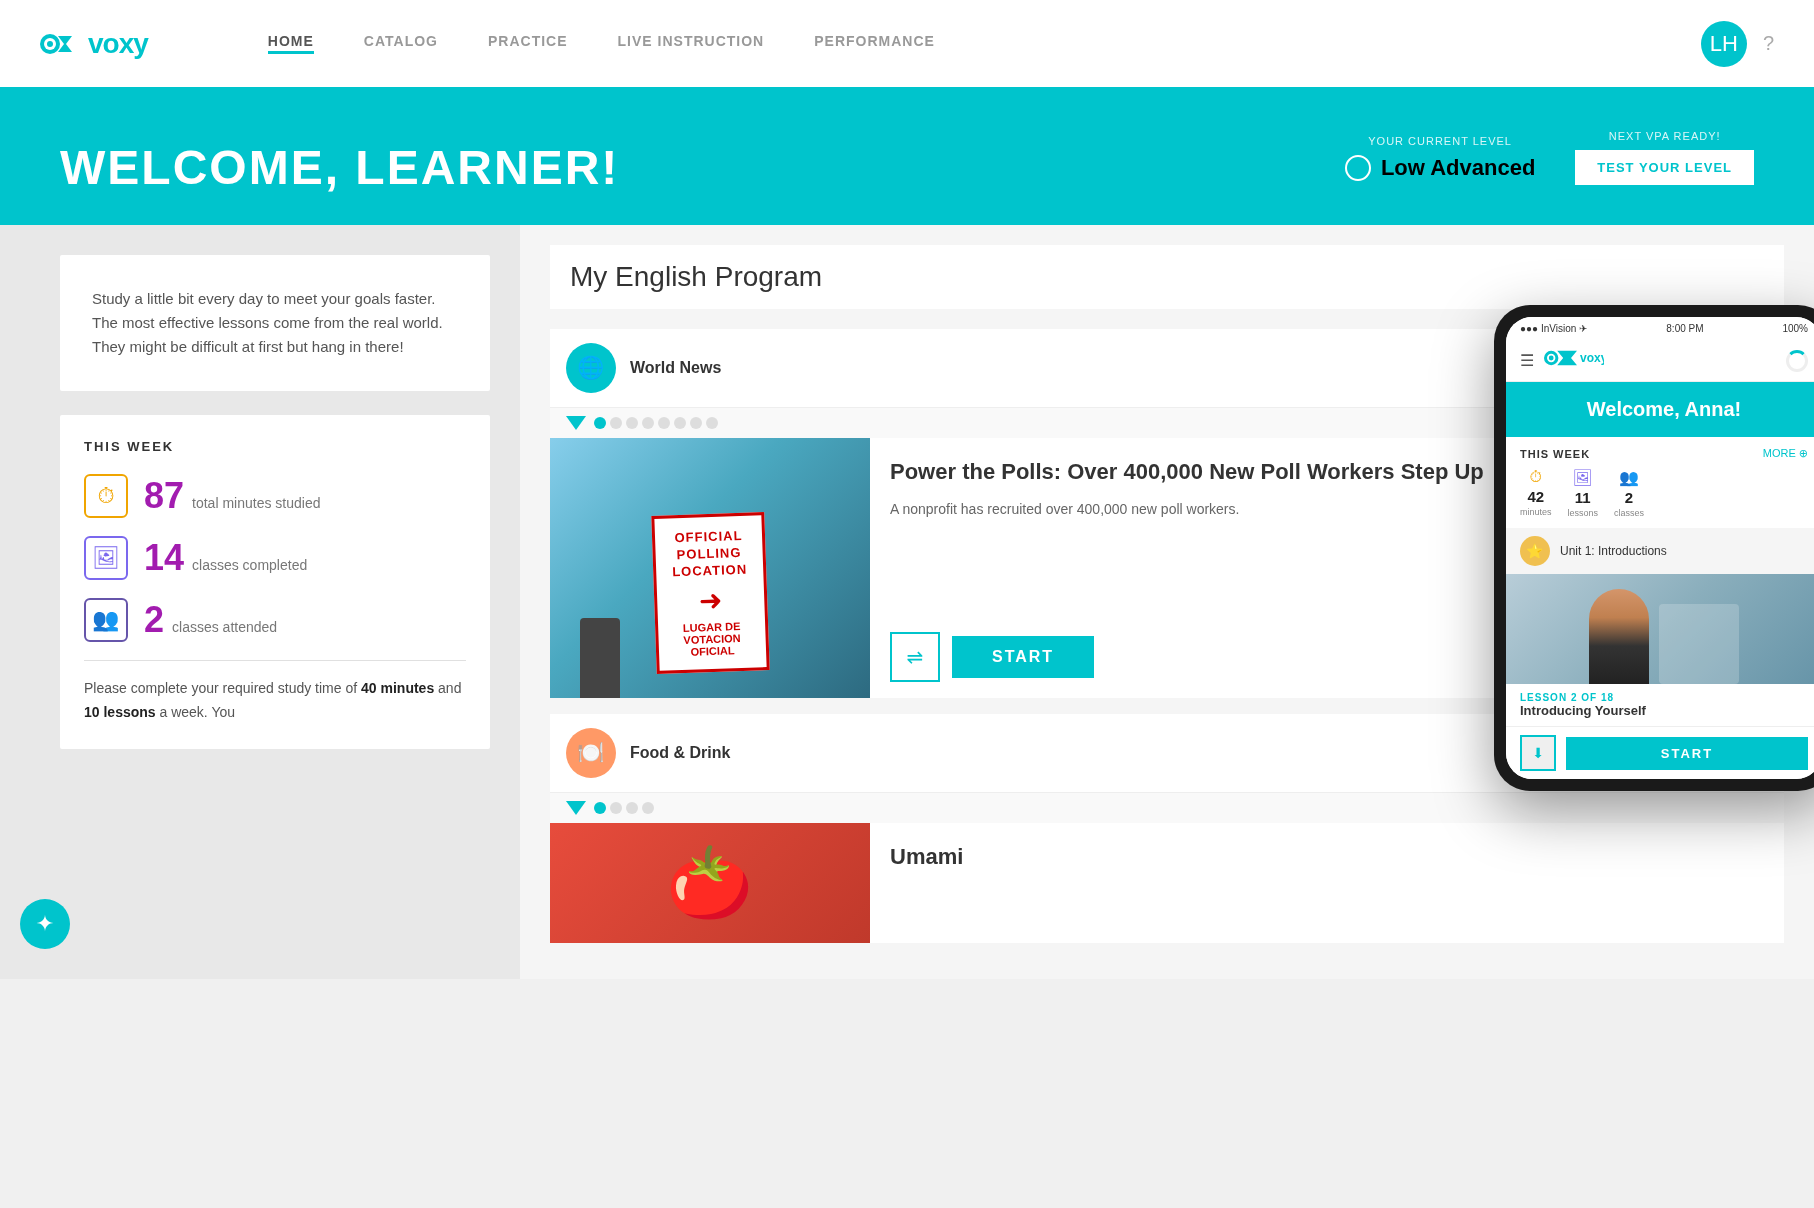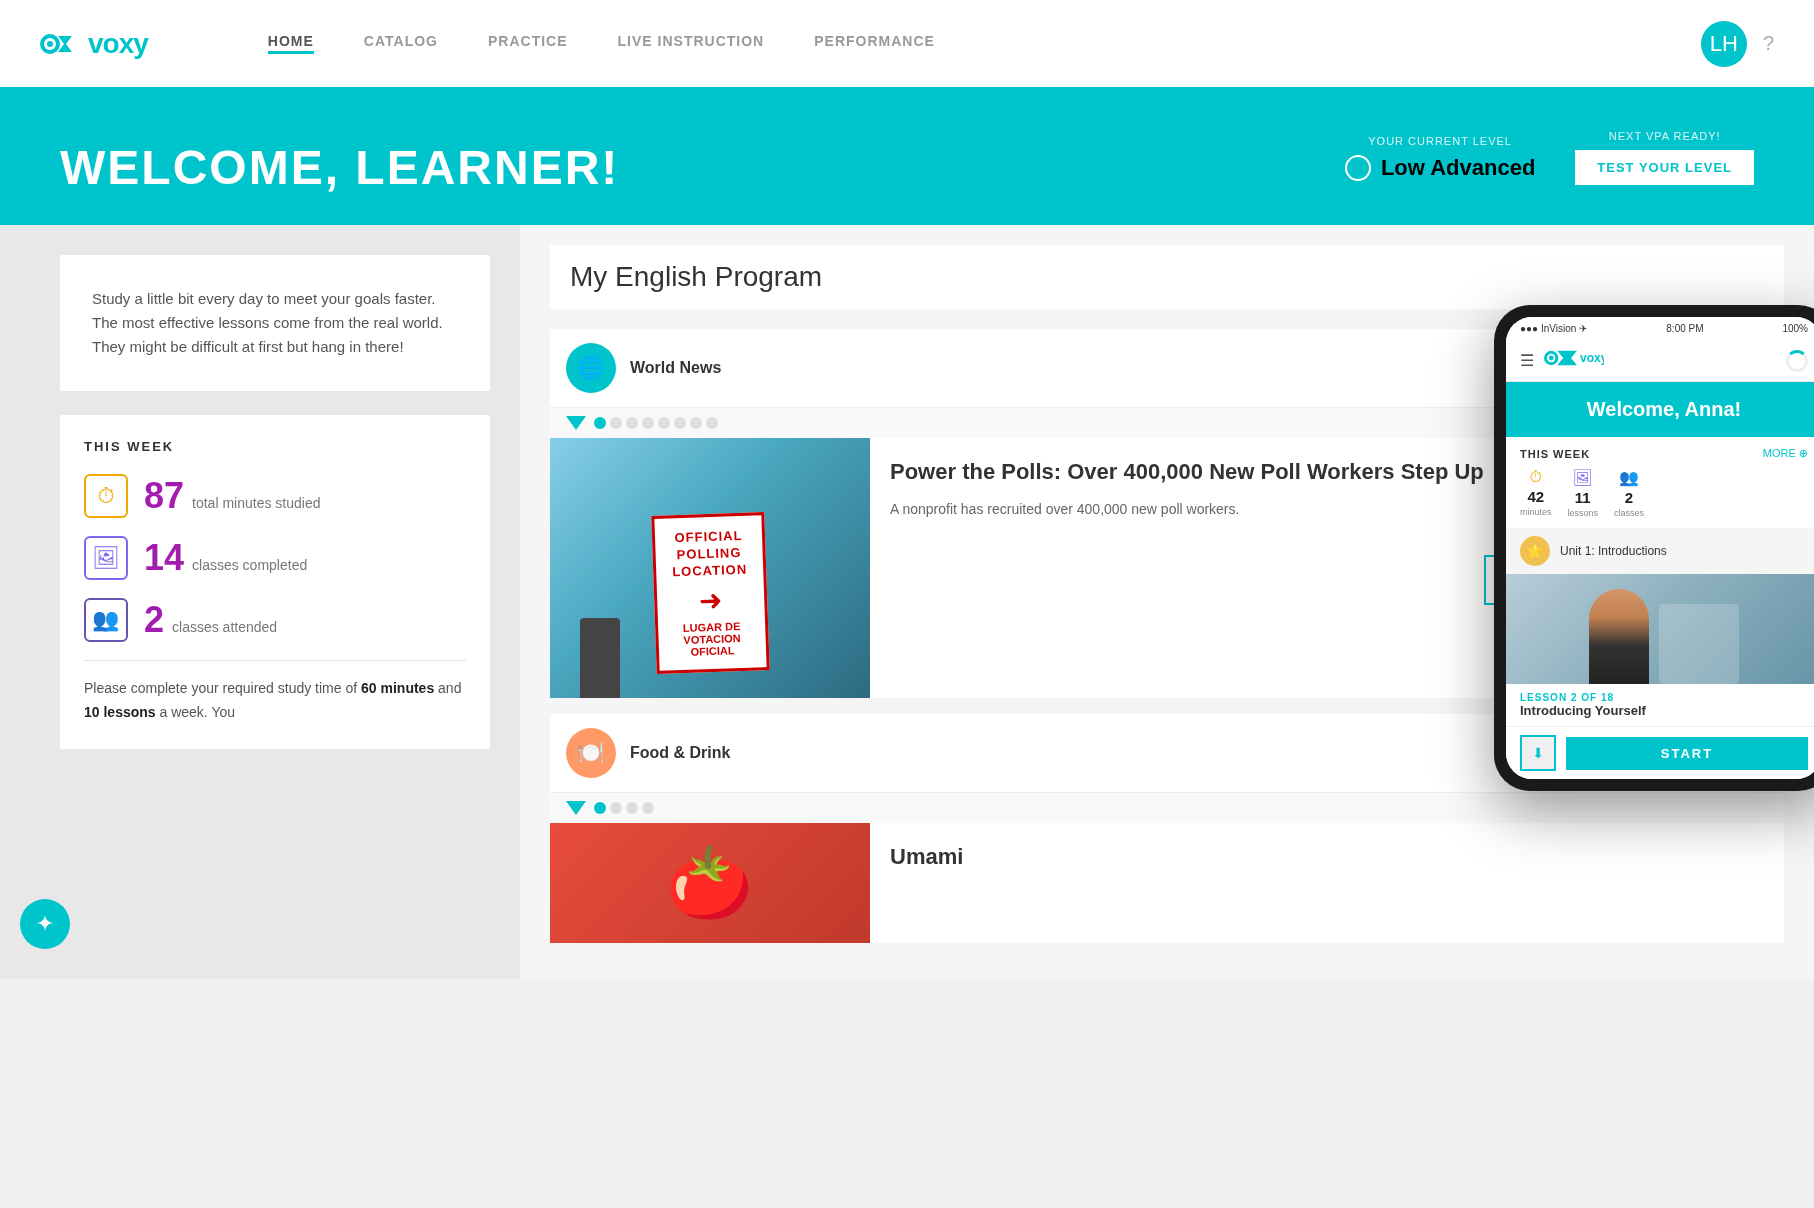"Power the Polls: Over 400,000" .lesson-content { flex-direction: row -> column; justify-content: flex-start -> space-between }
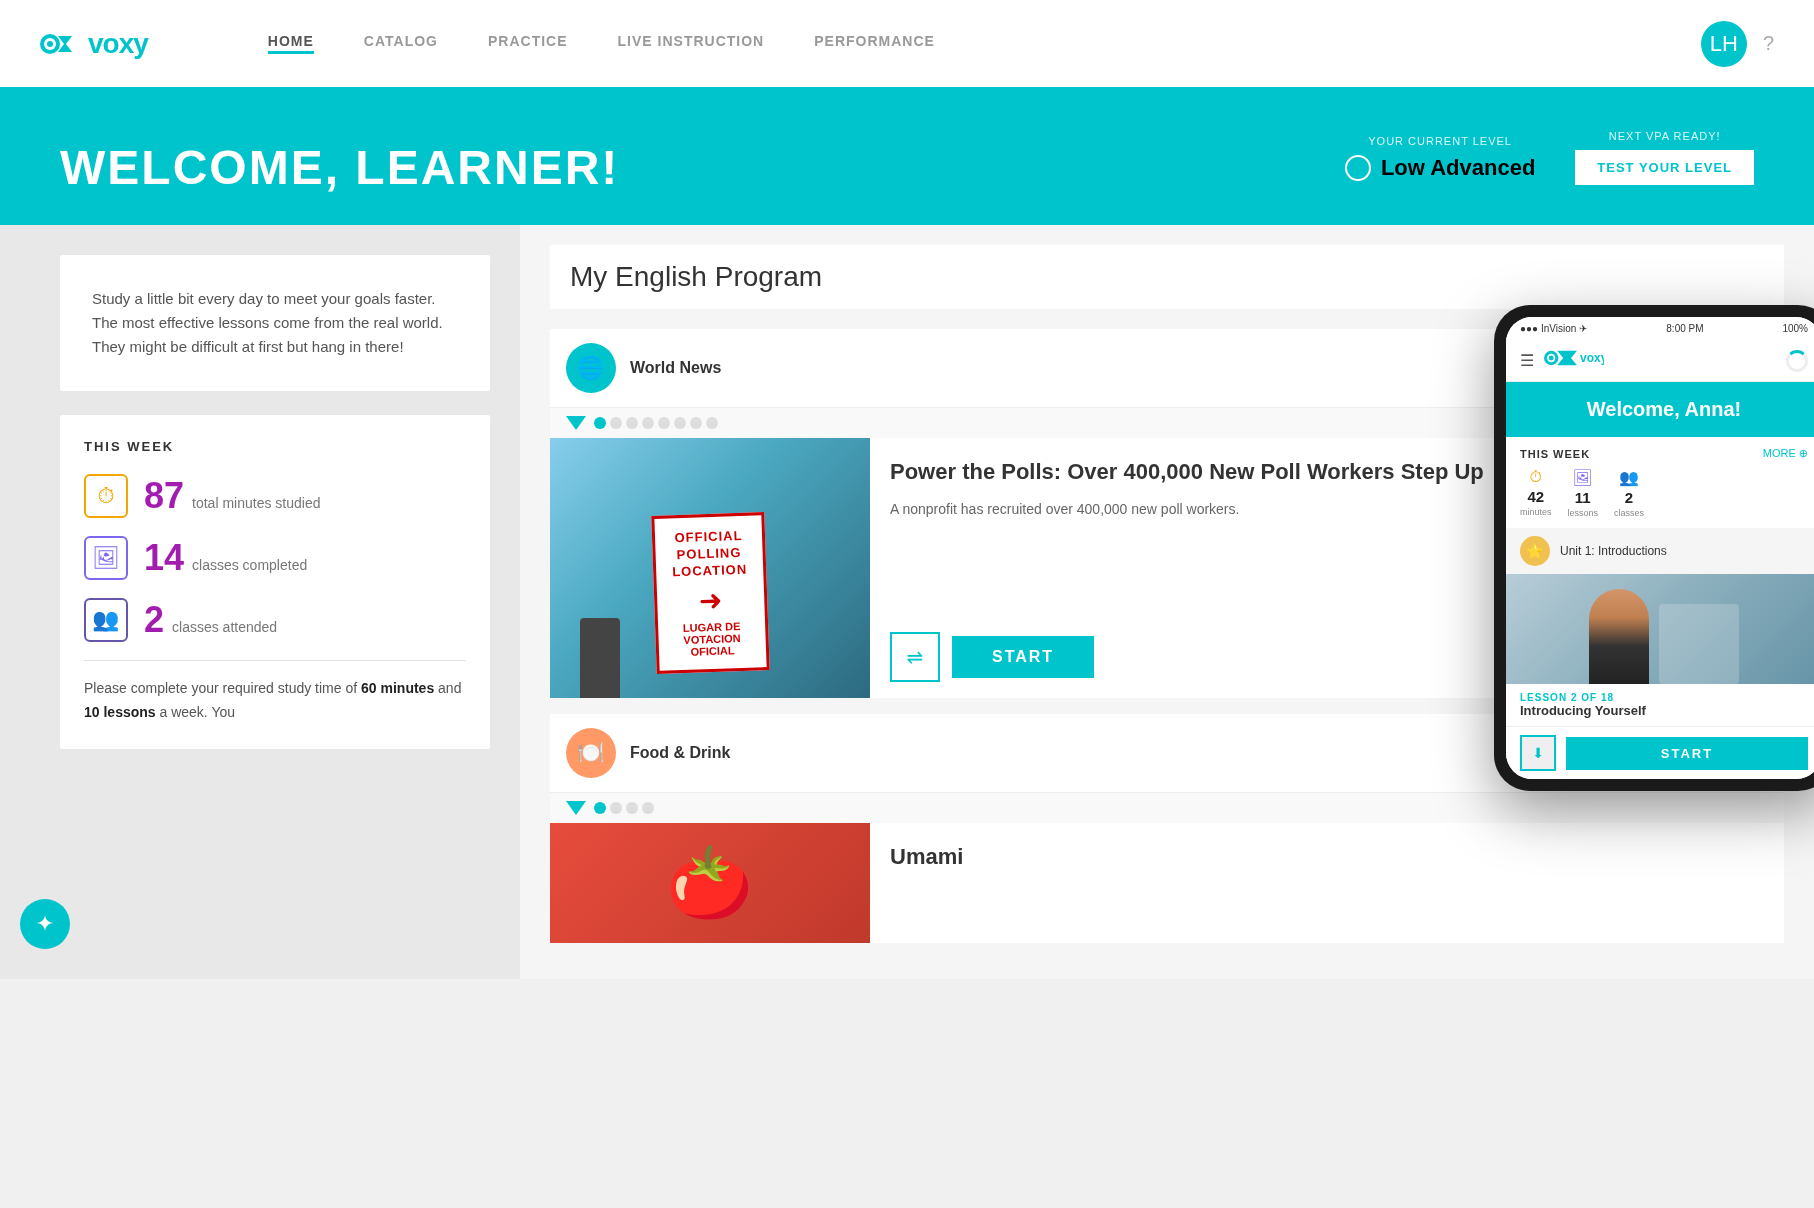"60 minutes" strong { text: 60 -> 40 }
